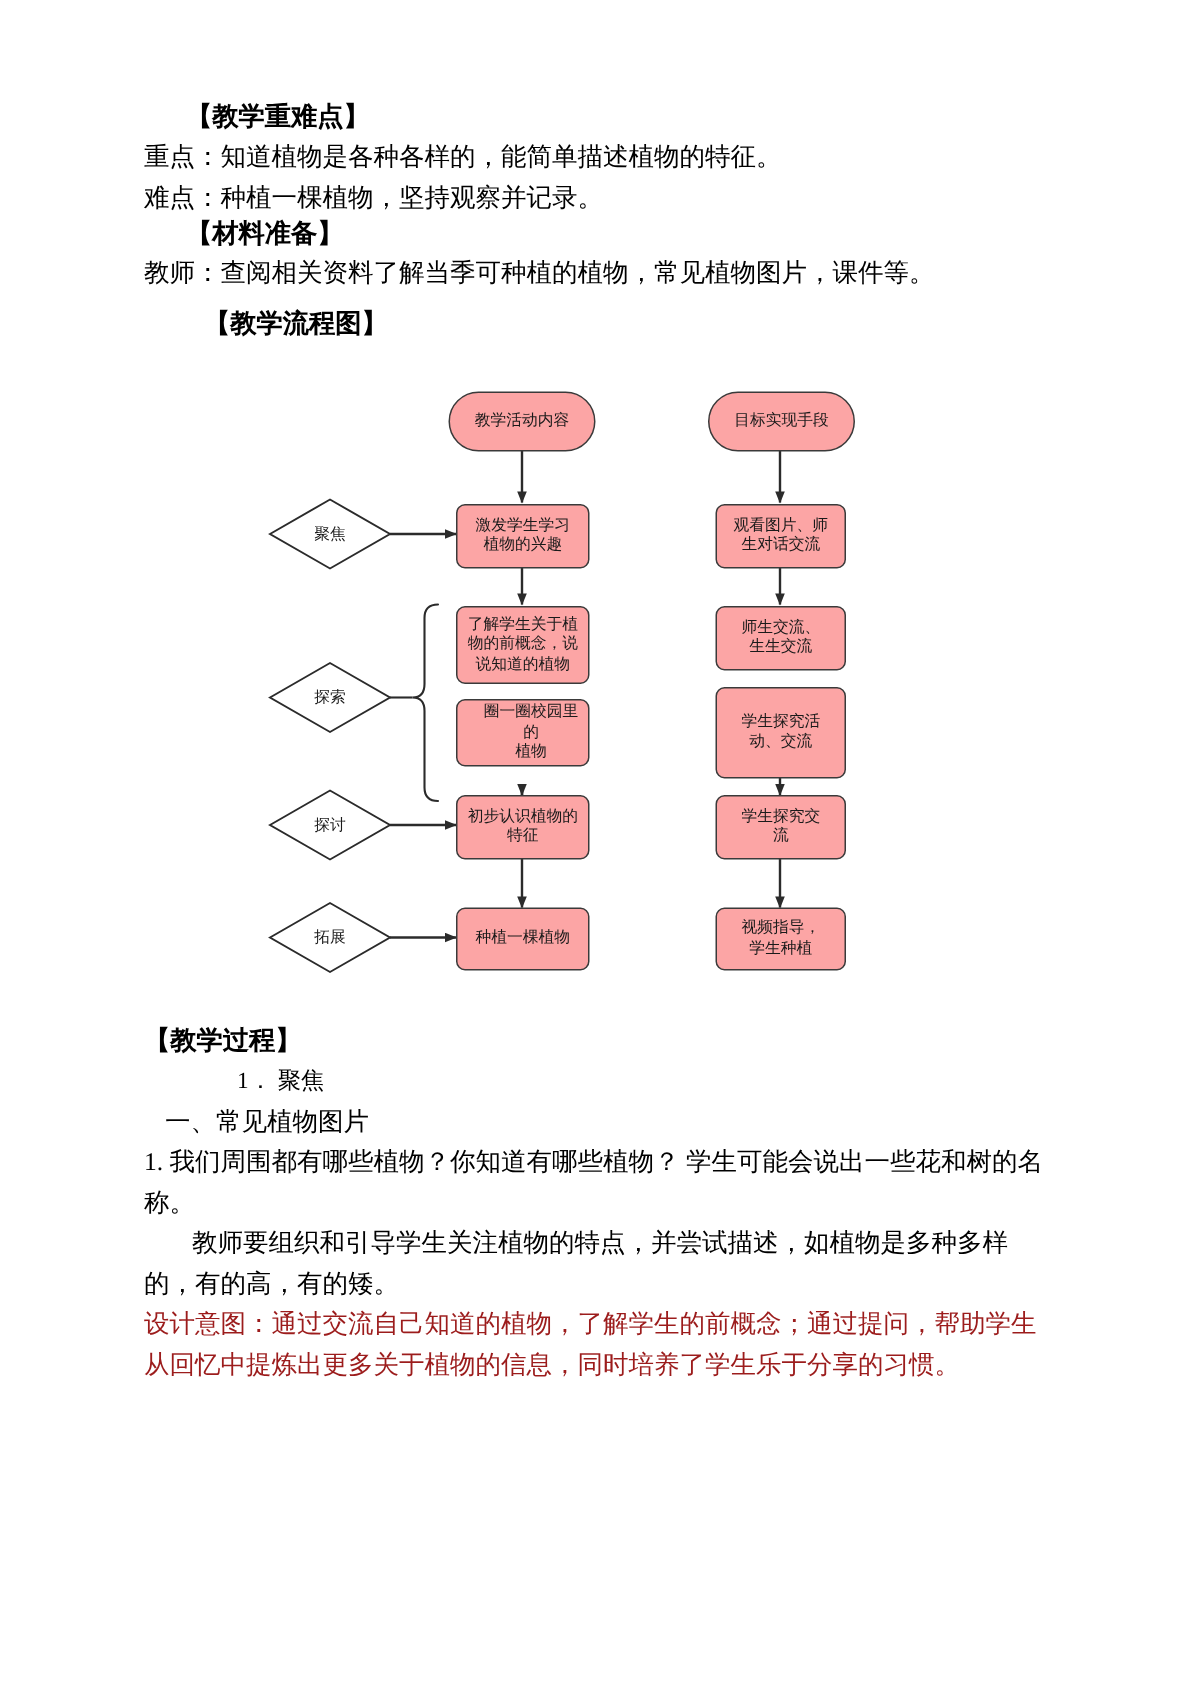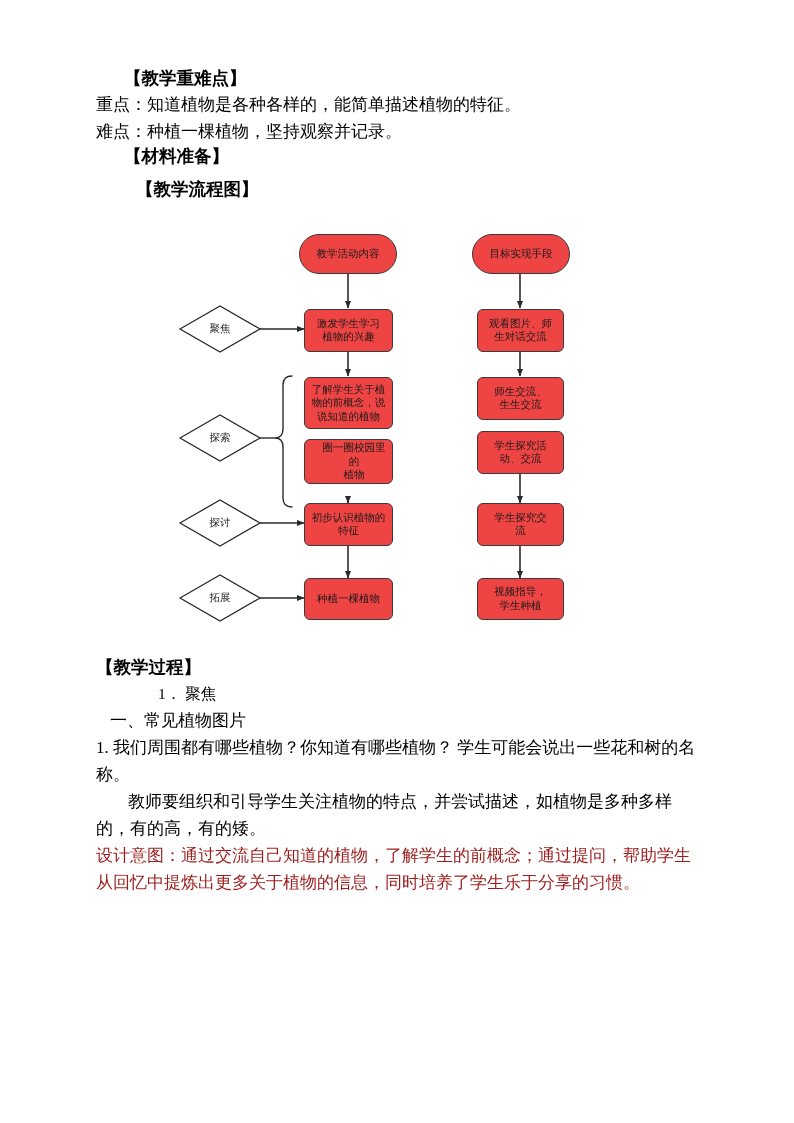"教师：查阅相关资料了解当季可种植的植物，常见植物图片，课件等。" p.para { html: none -> <p>教师：查阅相关资料了解当季可种植的植物，常见植物图片，课件等。</p> }
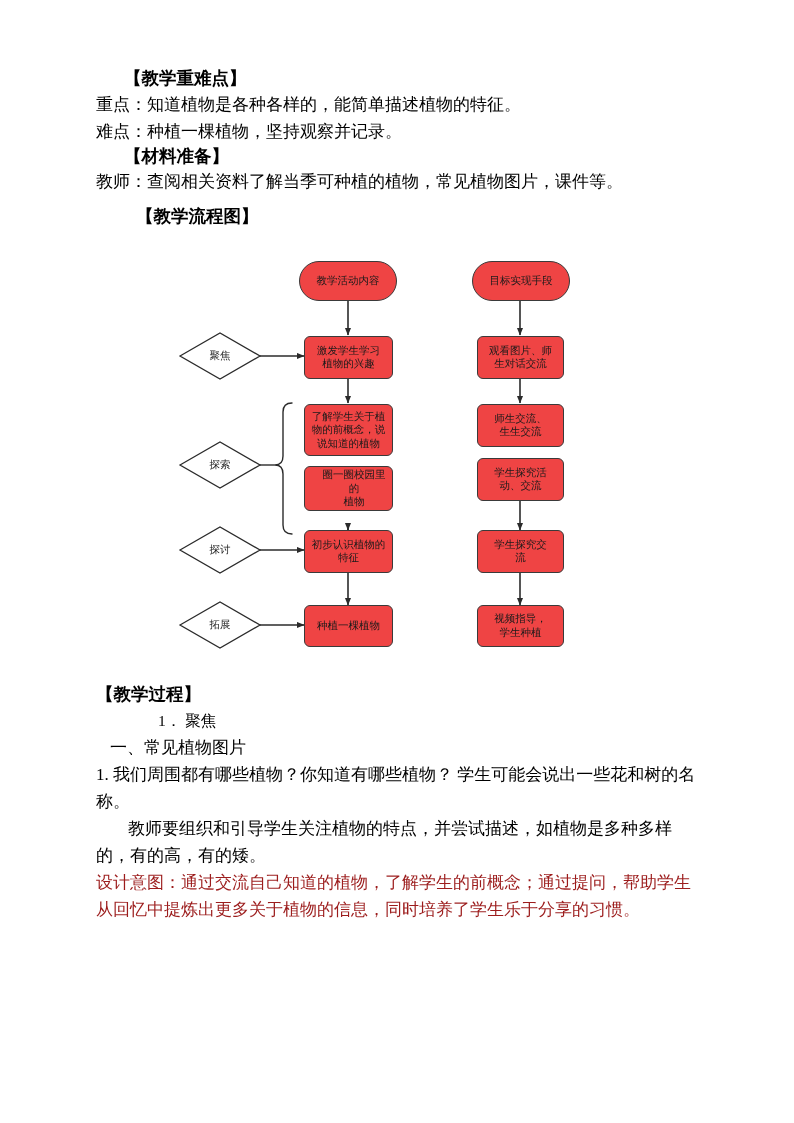"教学活动内容" .nodebox { background: #ef4444 -> #fca5a5 }
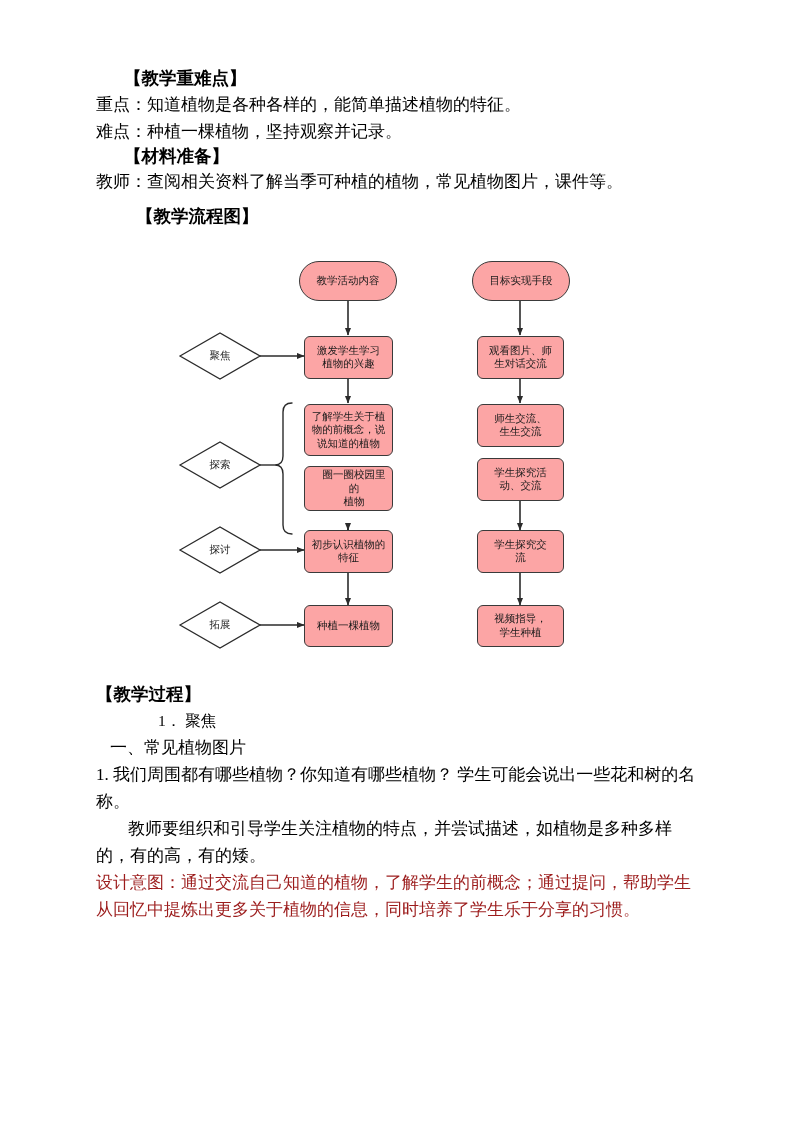"学生探究活" div.nodebox { height: 43px -> 61px }
